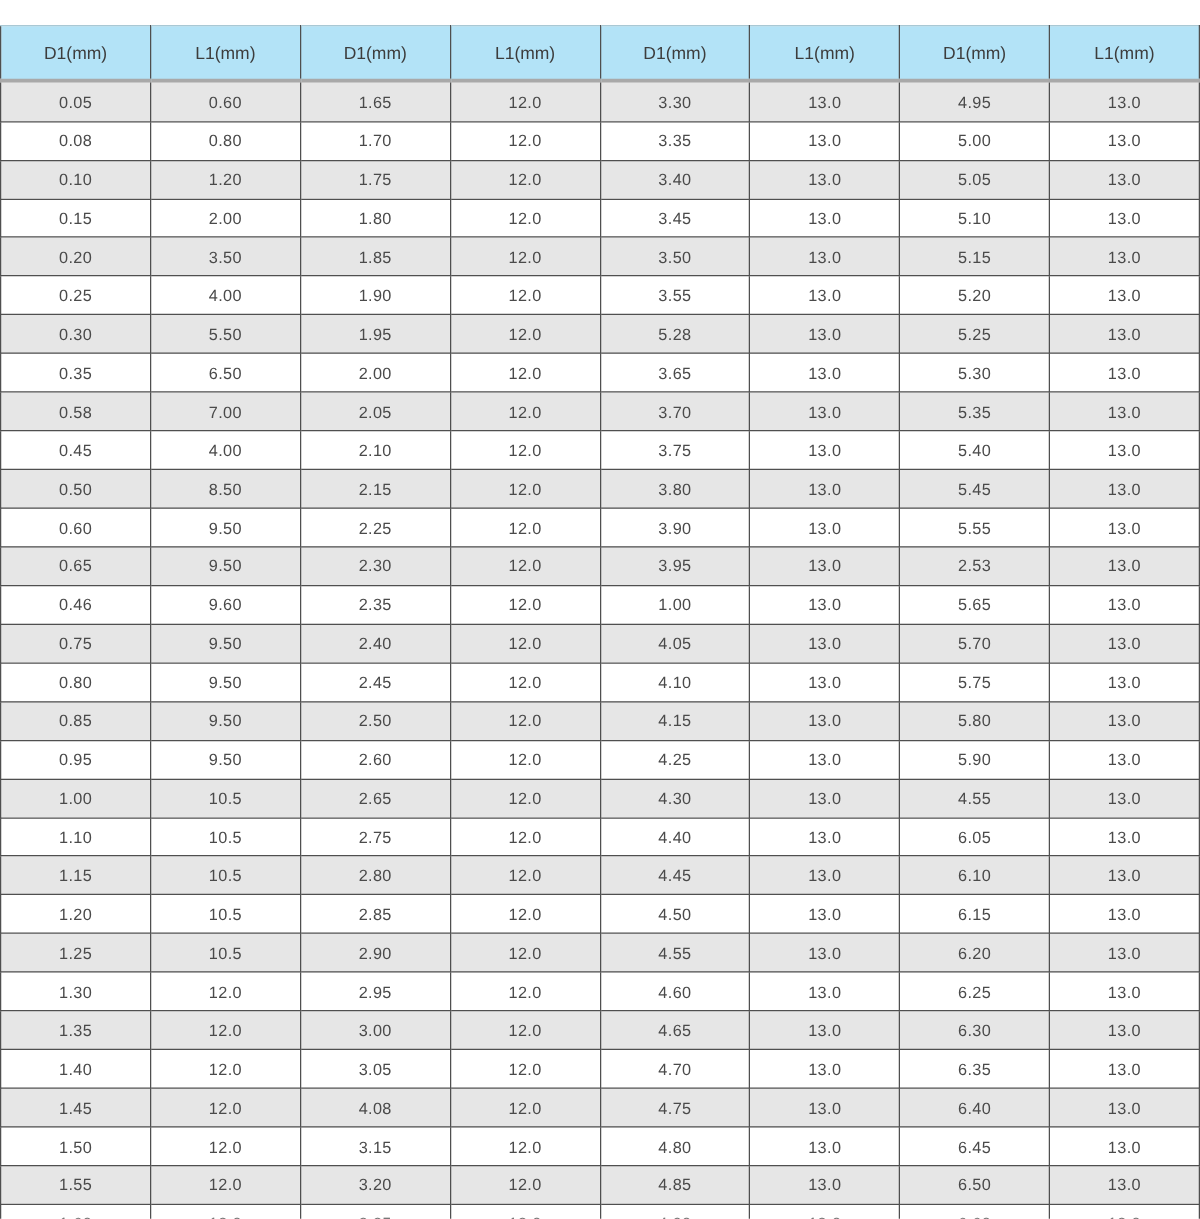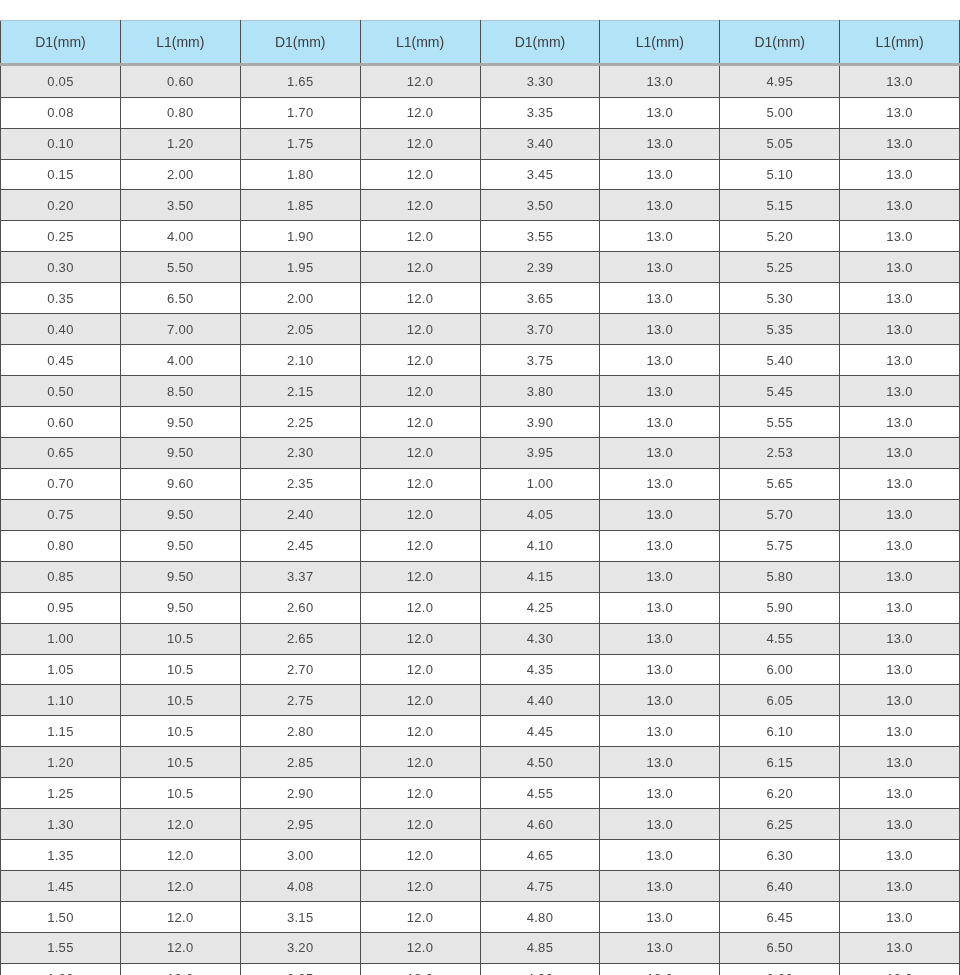"2.39" td { text: 2.39 -> 5.28 }
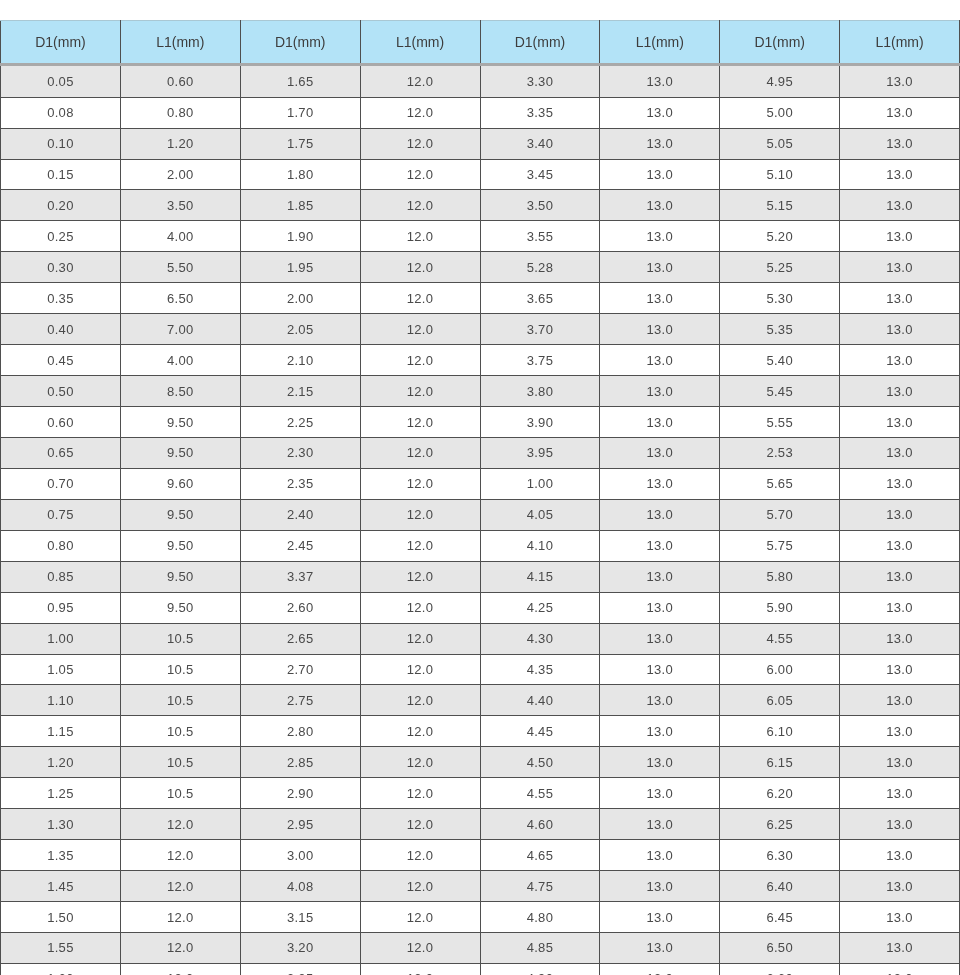"0.40" td { text: 0.40 -> 0.58 }
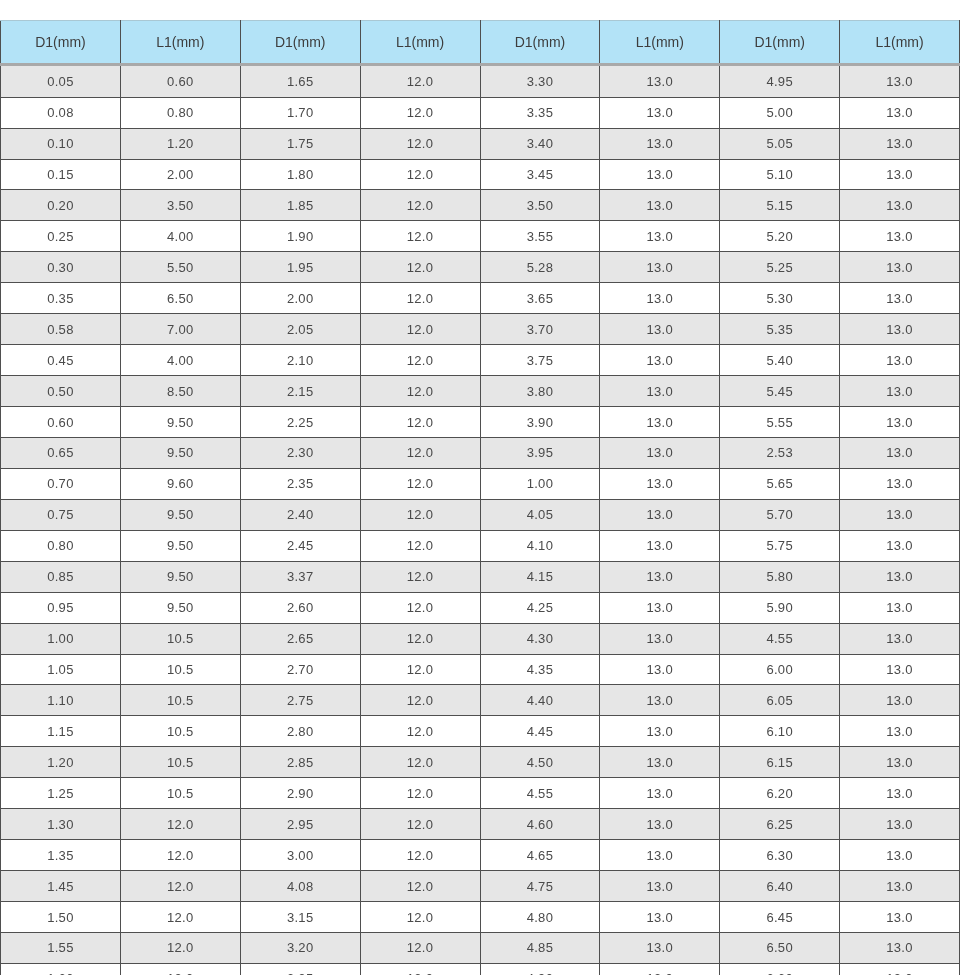"0.70" td { text: 0.70 -> 0.46 }
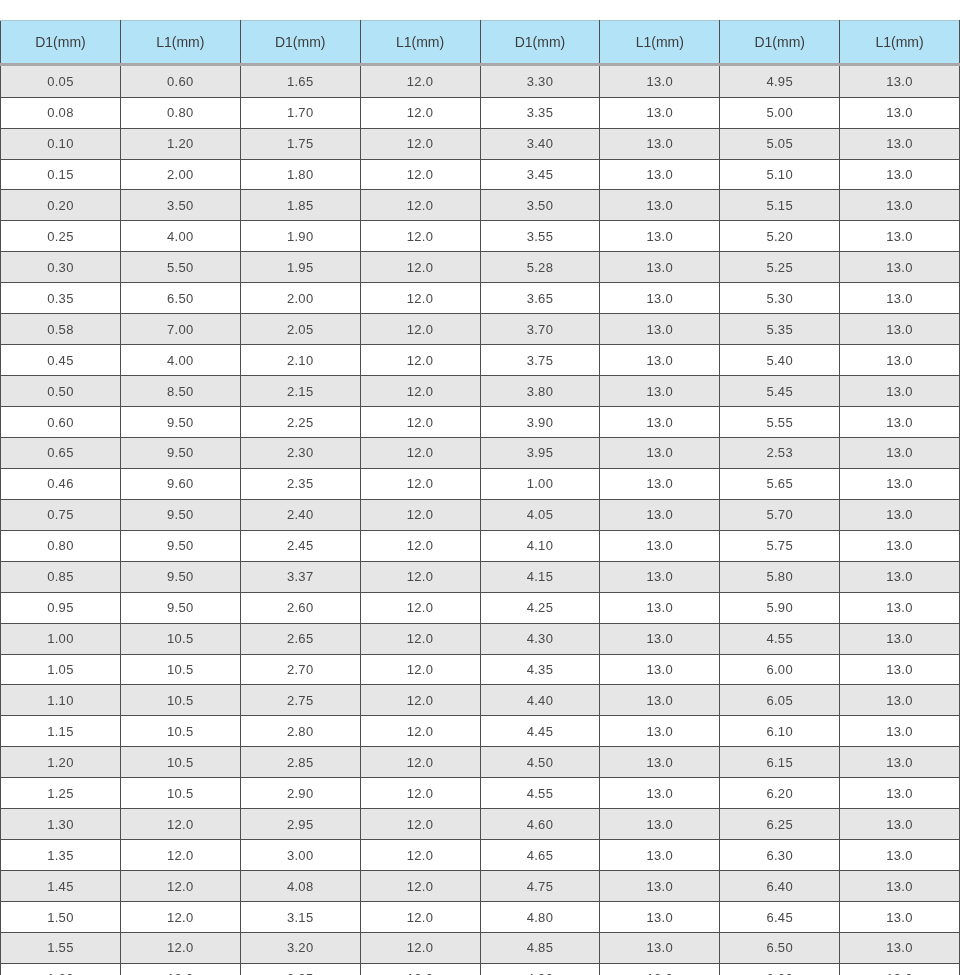"3.37" td { text: 3.37 -> 2.50 }
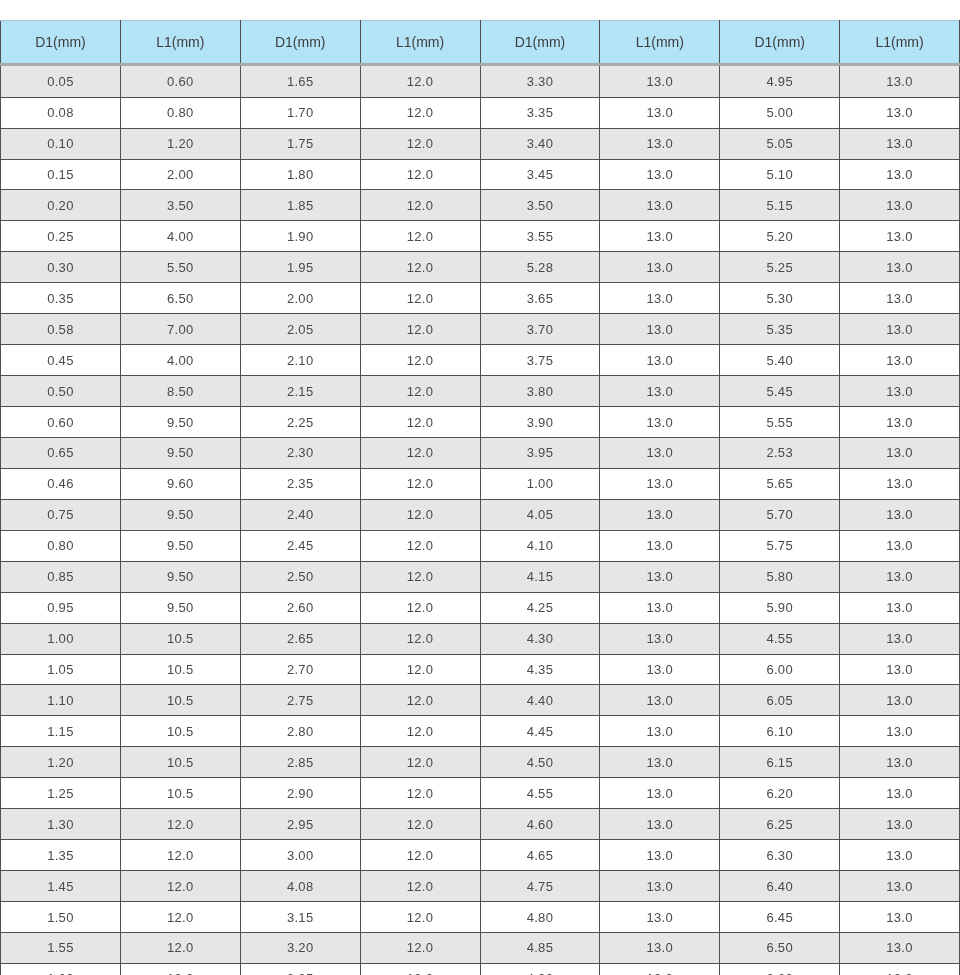"1.05" tr { html: <tr> <td>1.05</td> <td>10.5</td> <td>2.70</td> <td>12.0</td> <td>4.35</td> <td>13.0</td> <td>6.00</td> <td>13.0</td> </tr> -> none }
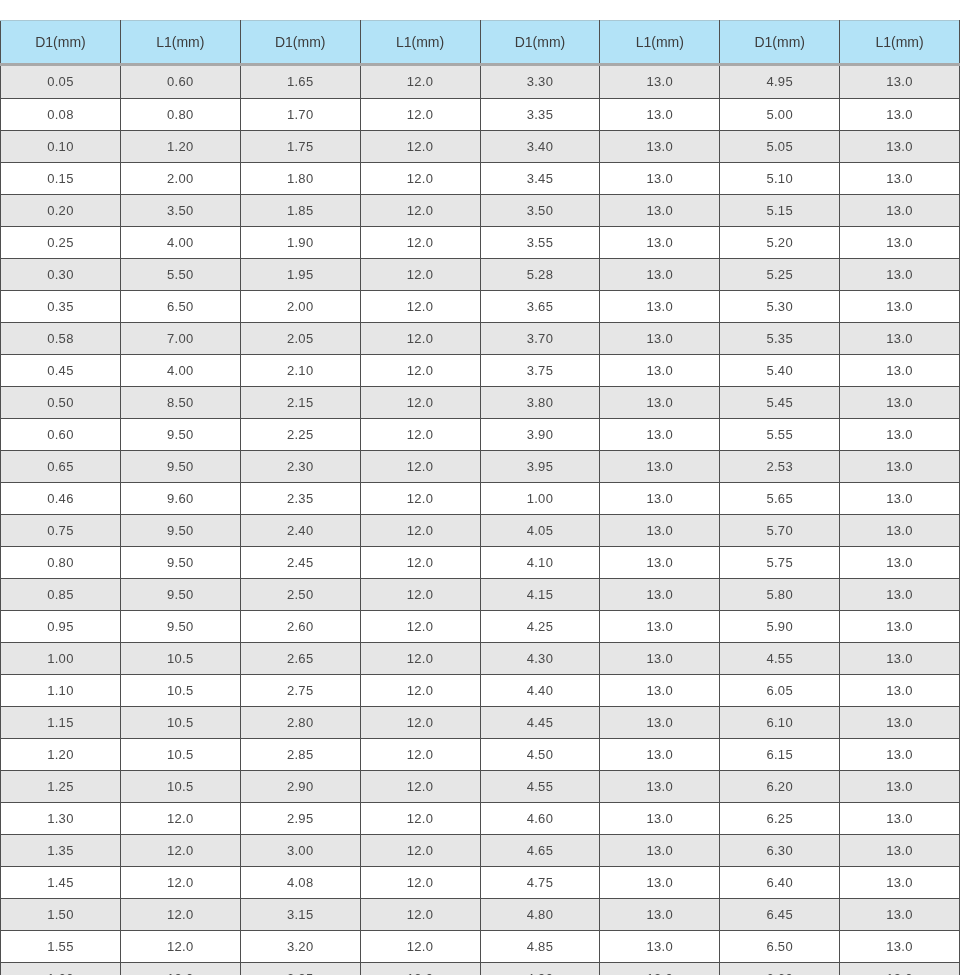"1.40" tr { html: none -> <tr> <td>1.40</td> <td>12.0</td> <td>3.05</td> <td>12.0</td> <td>4.70</td> <td>13.0</td> <td>6.35</td> <td>13.0</td> </tr> }
